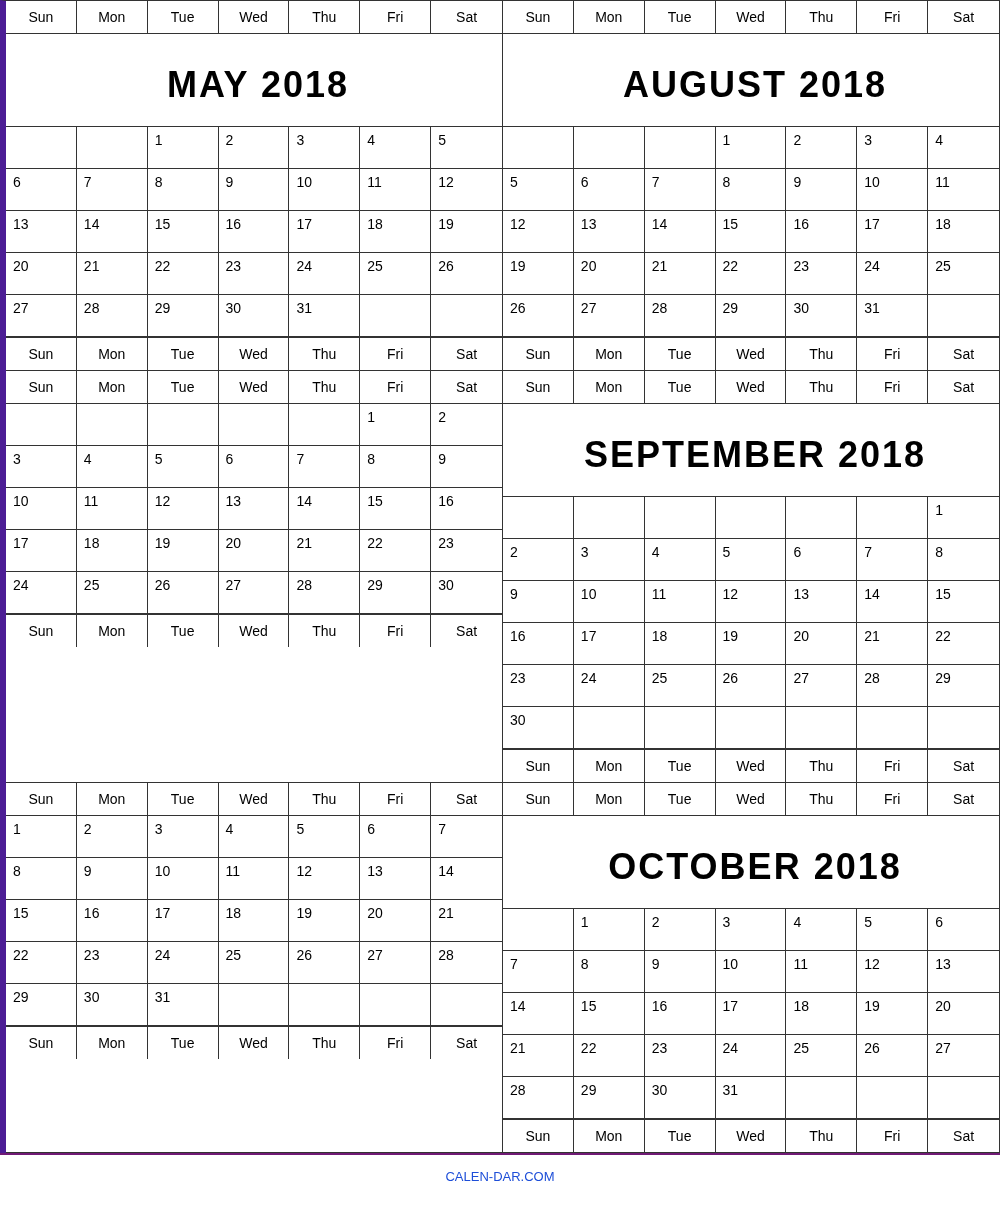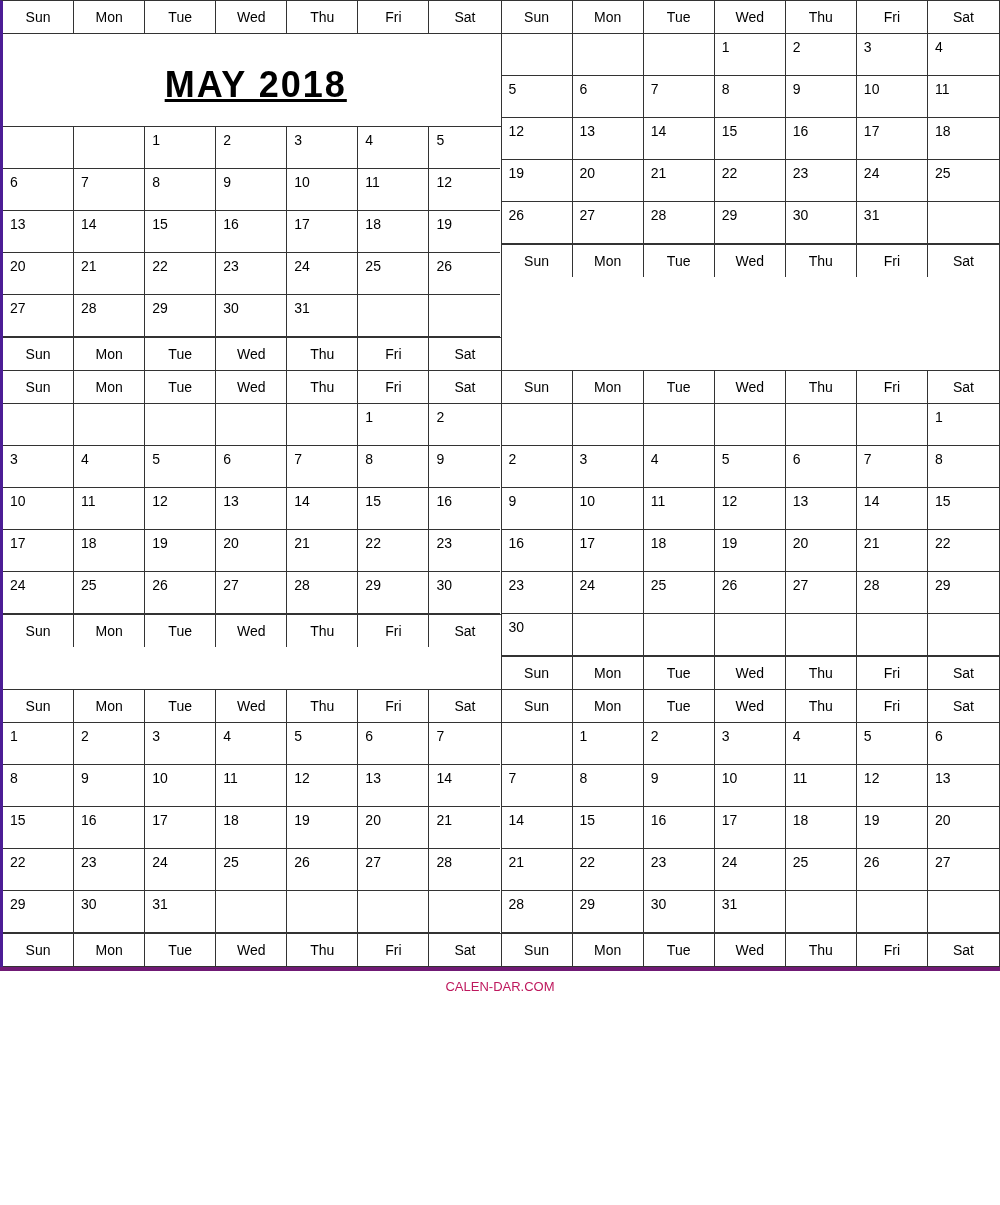"Sun" .calendar-grid { border-left: 3px solid #4c1d95 -> 6px solid #4c1d95 }
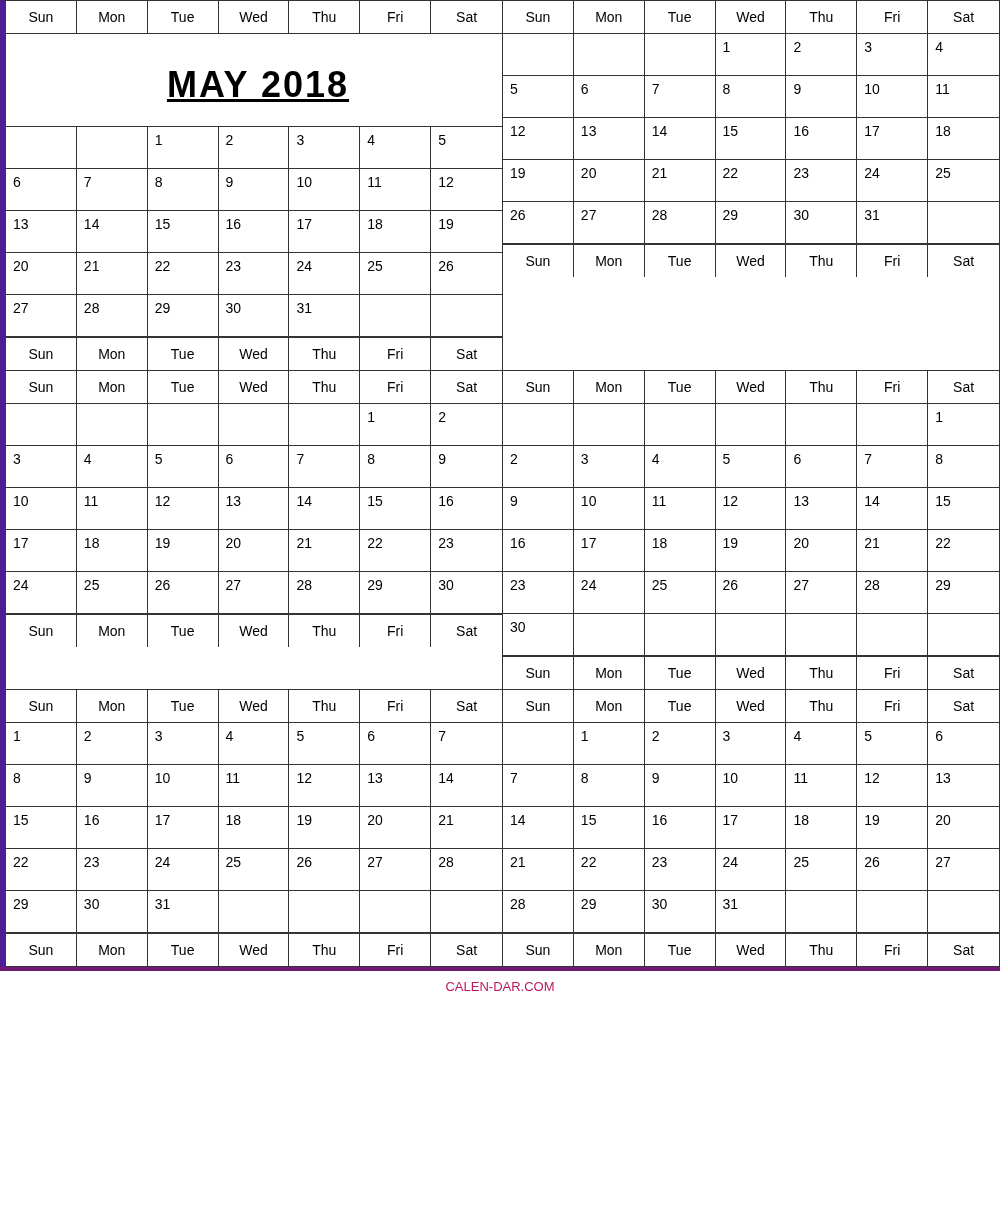"MAY 2018" .month-title-area { text-decoration: underline -> none }
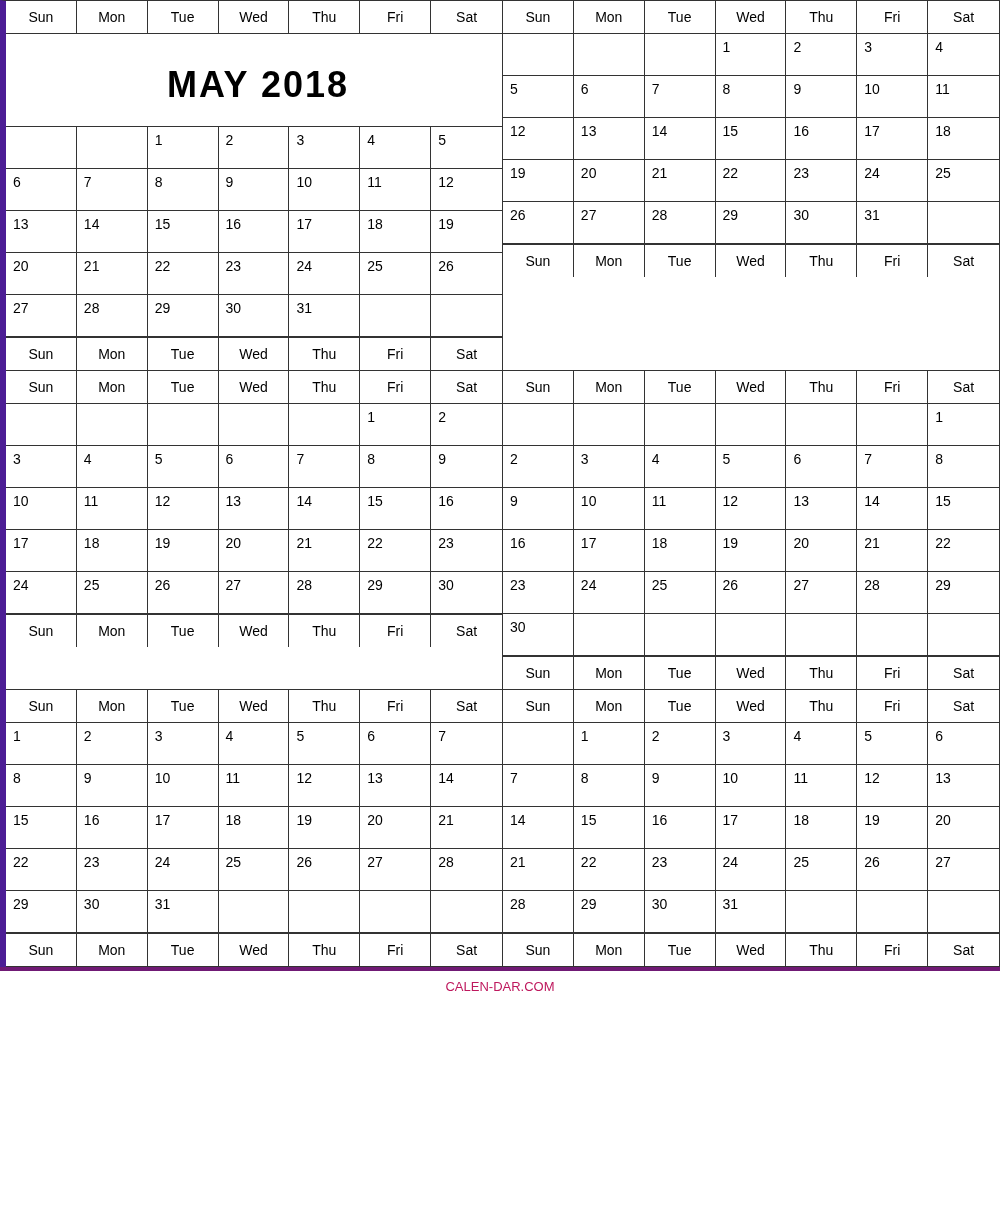"AUGUST 2018" div.month-title-area { html: none -> <div> <div>AUGUST 2018</div> </div> }
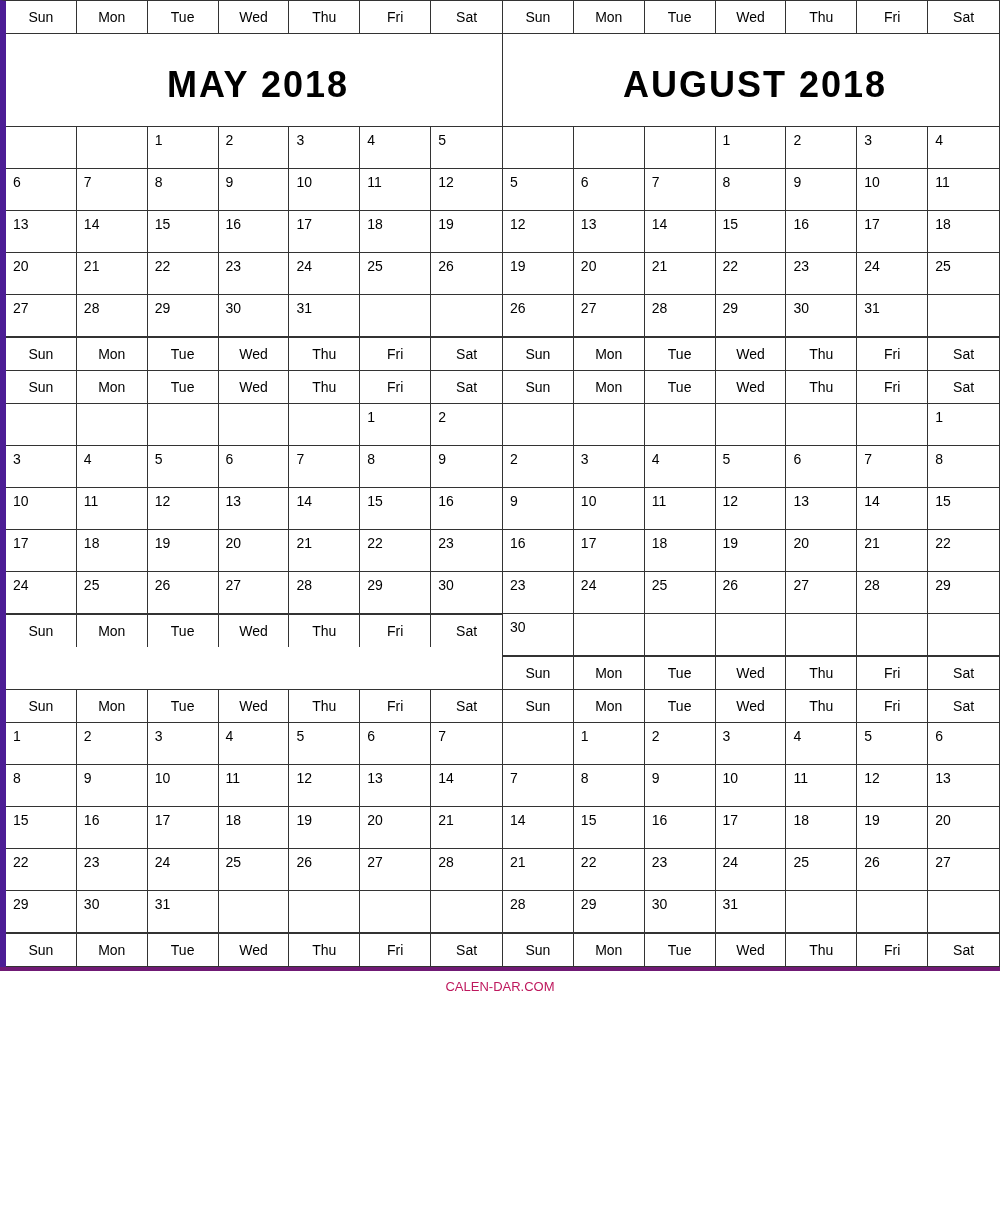"SEPTEMBER 2018" div.month-title-area { html: none -> <div> <div>SEPTEMBER 2018</div> </div> }
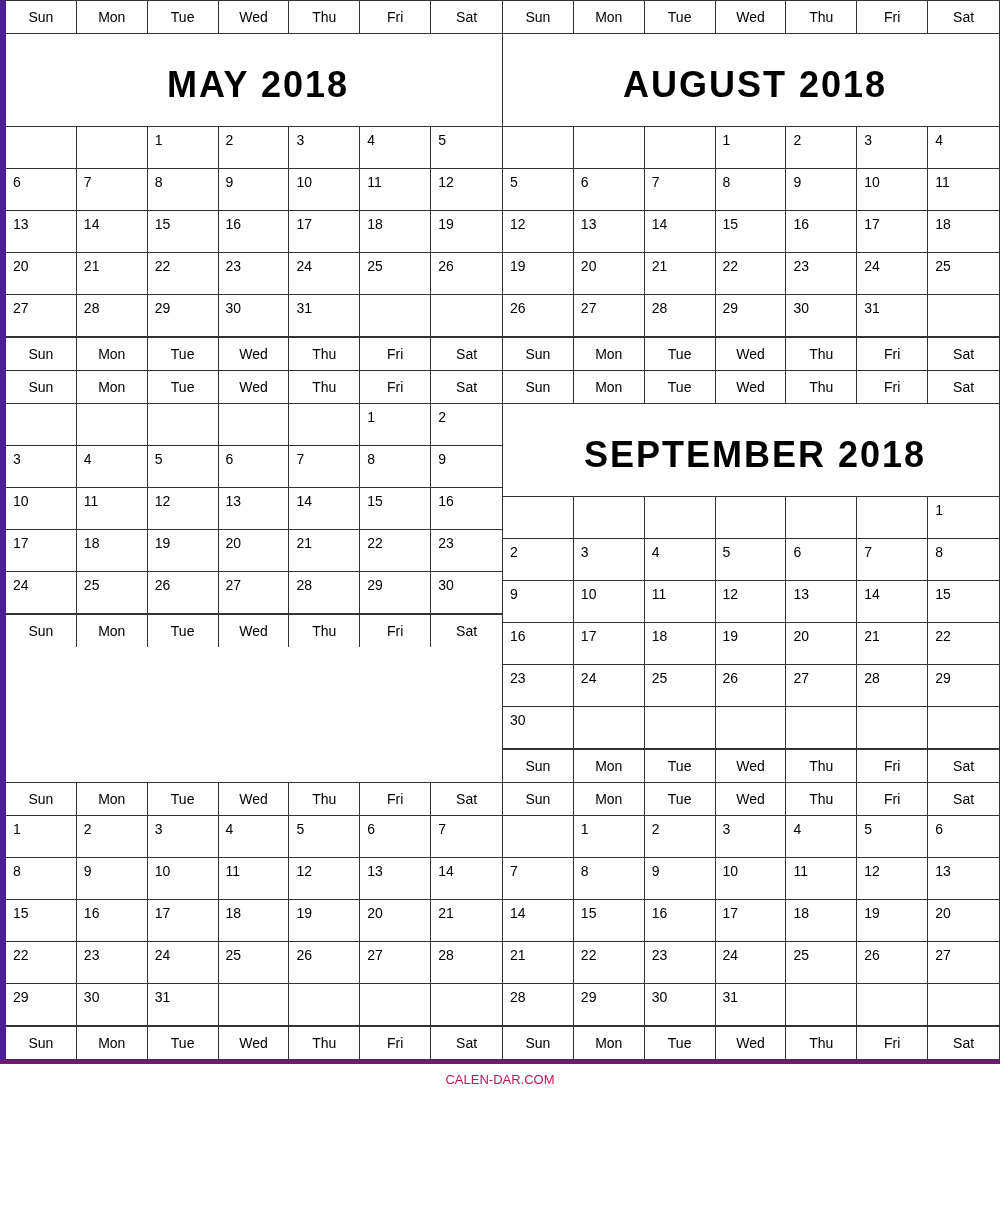"OCTOBER 2018" div.month-title-area { html: none -> <div> <div>OCTOBER 2018</div> </div> }
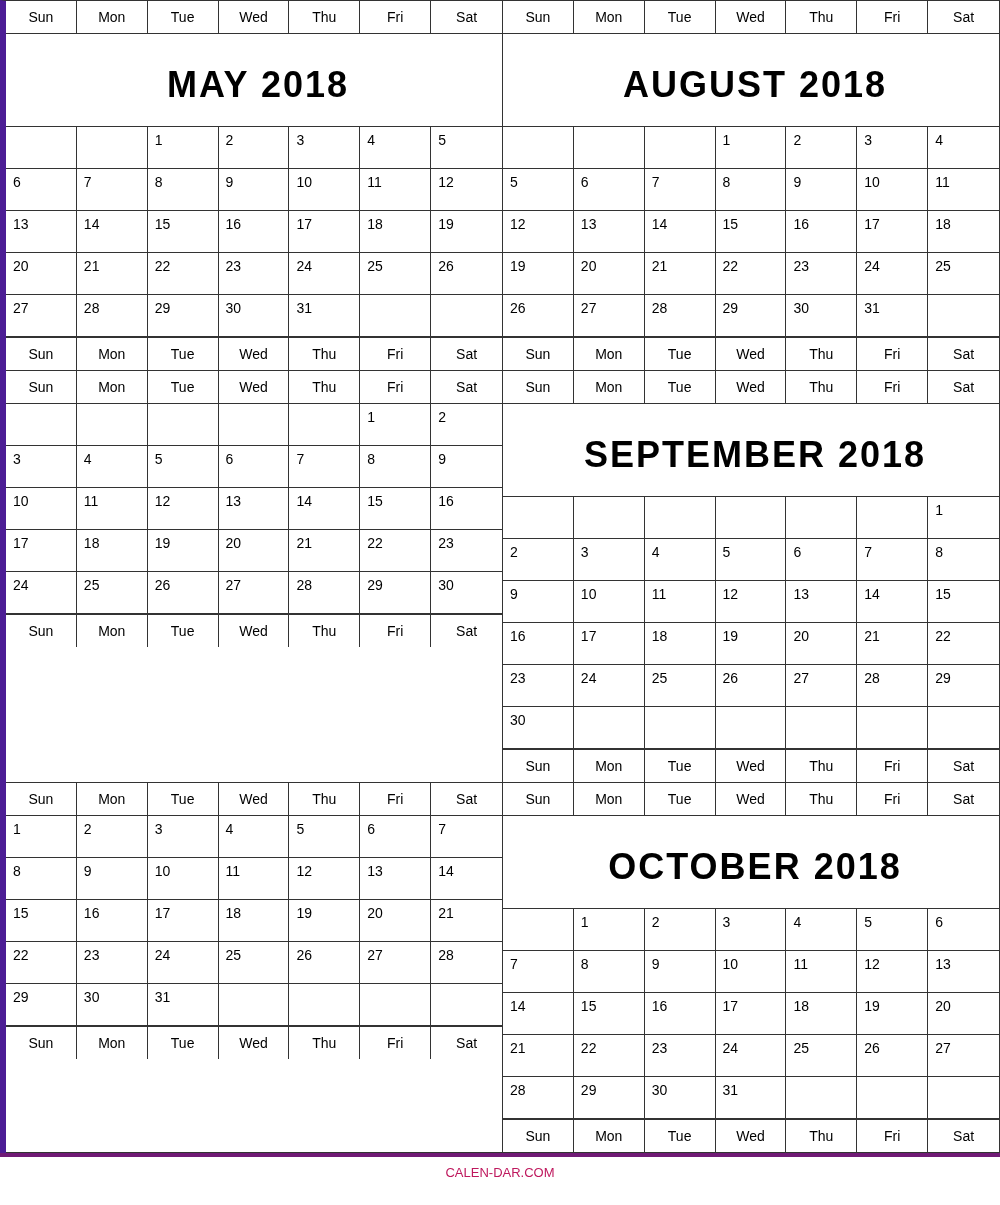"CALEN-DAR.COM" .footer { border-top: 4px solid #701a75 -> 2px solid #701a75; color: #be185d -> #1d4ed8; padding: 8px -> 14px }
